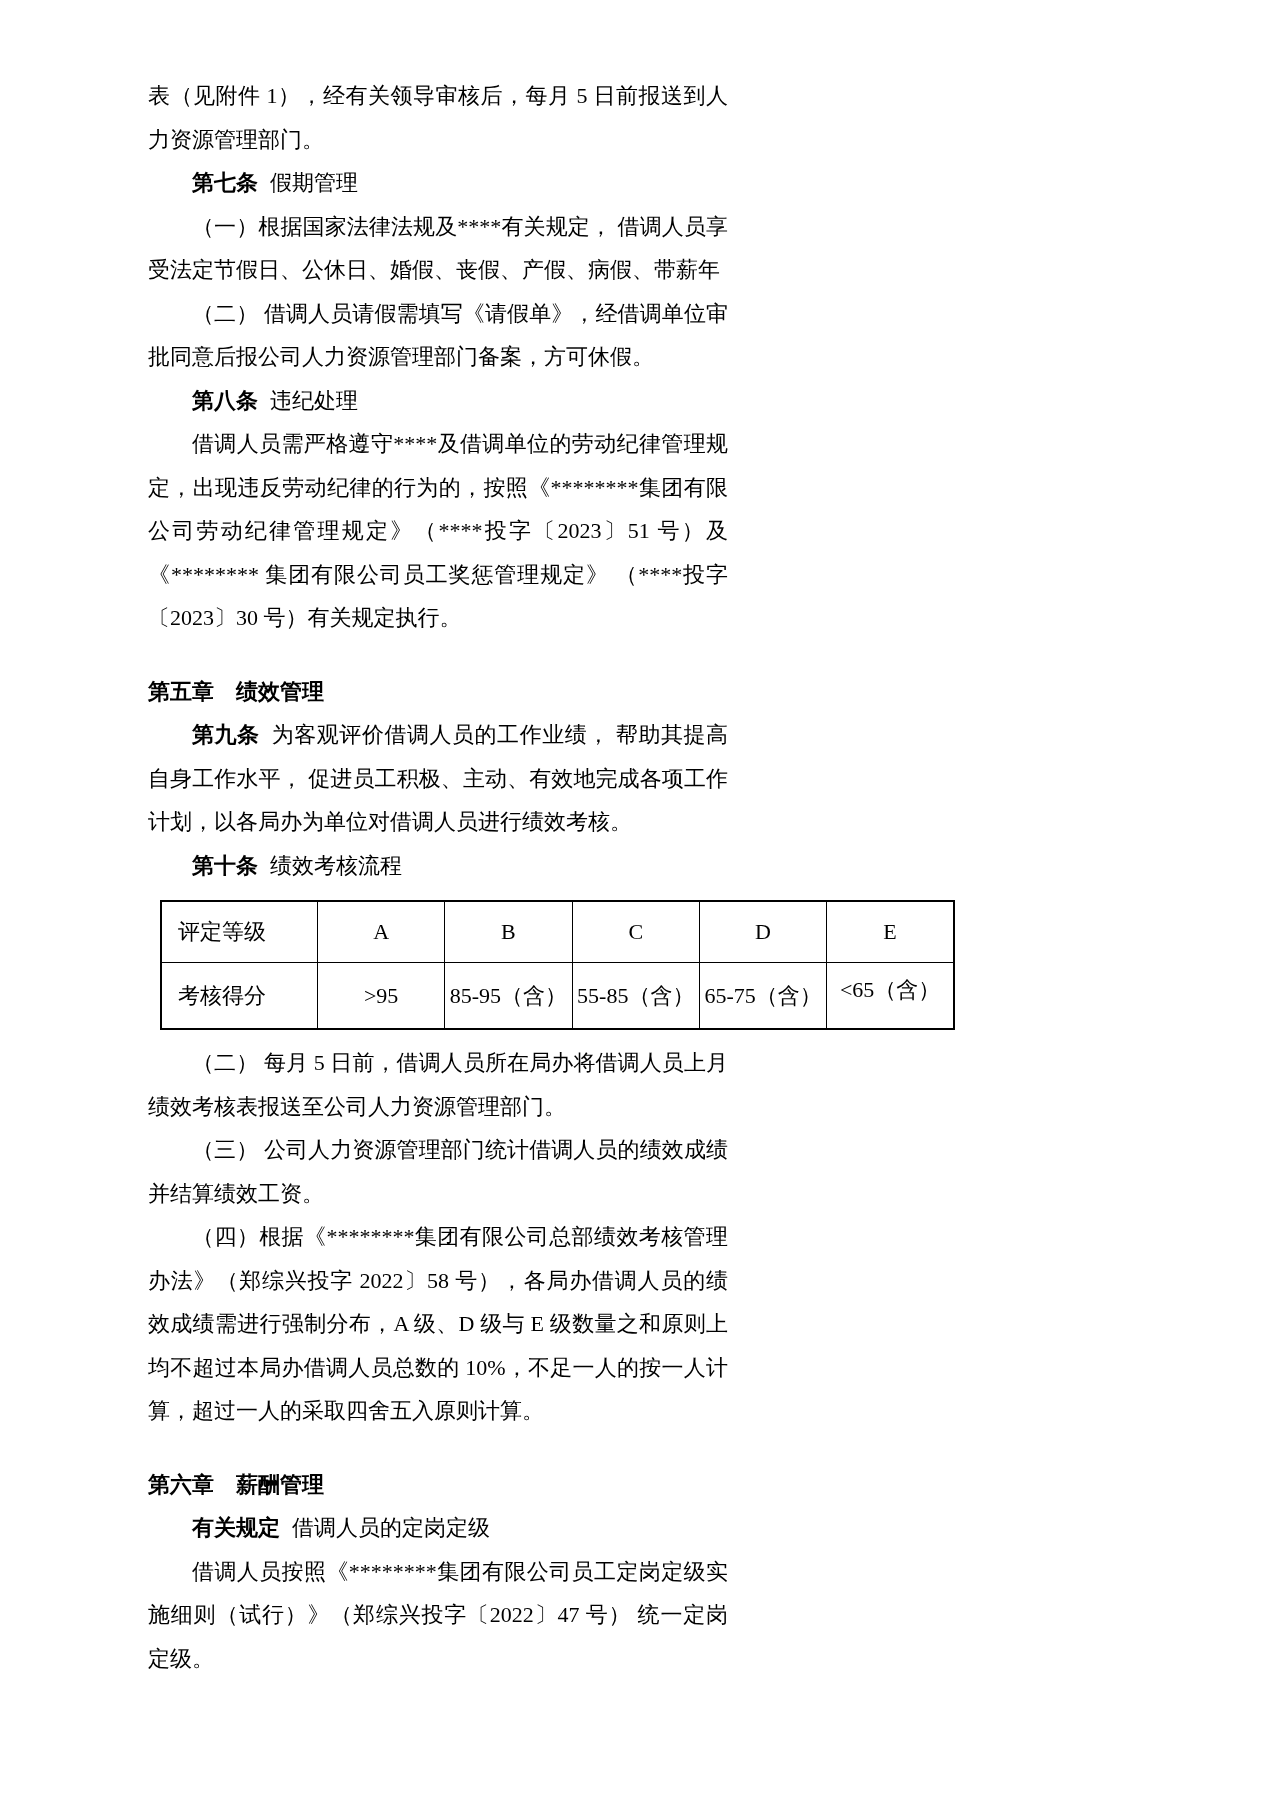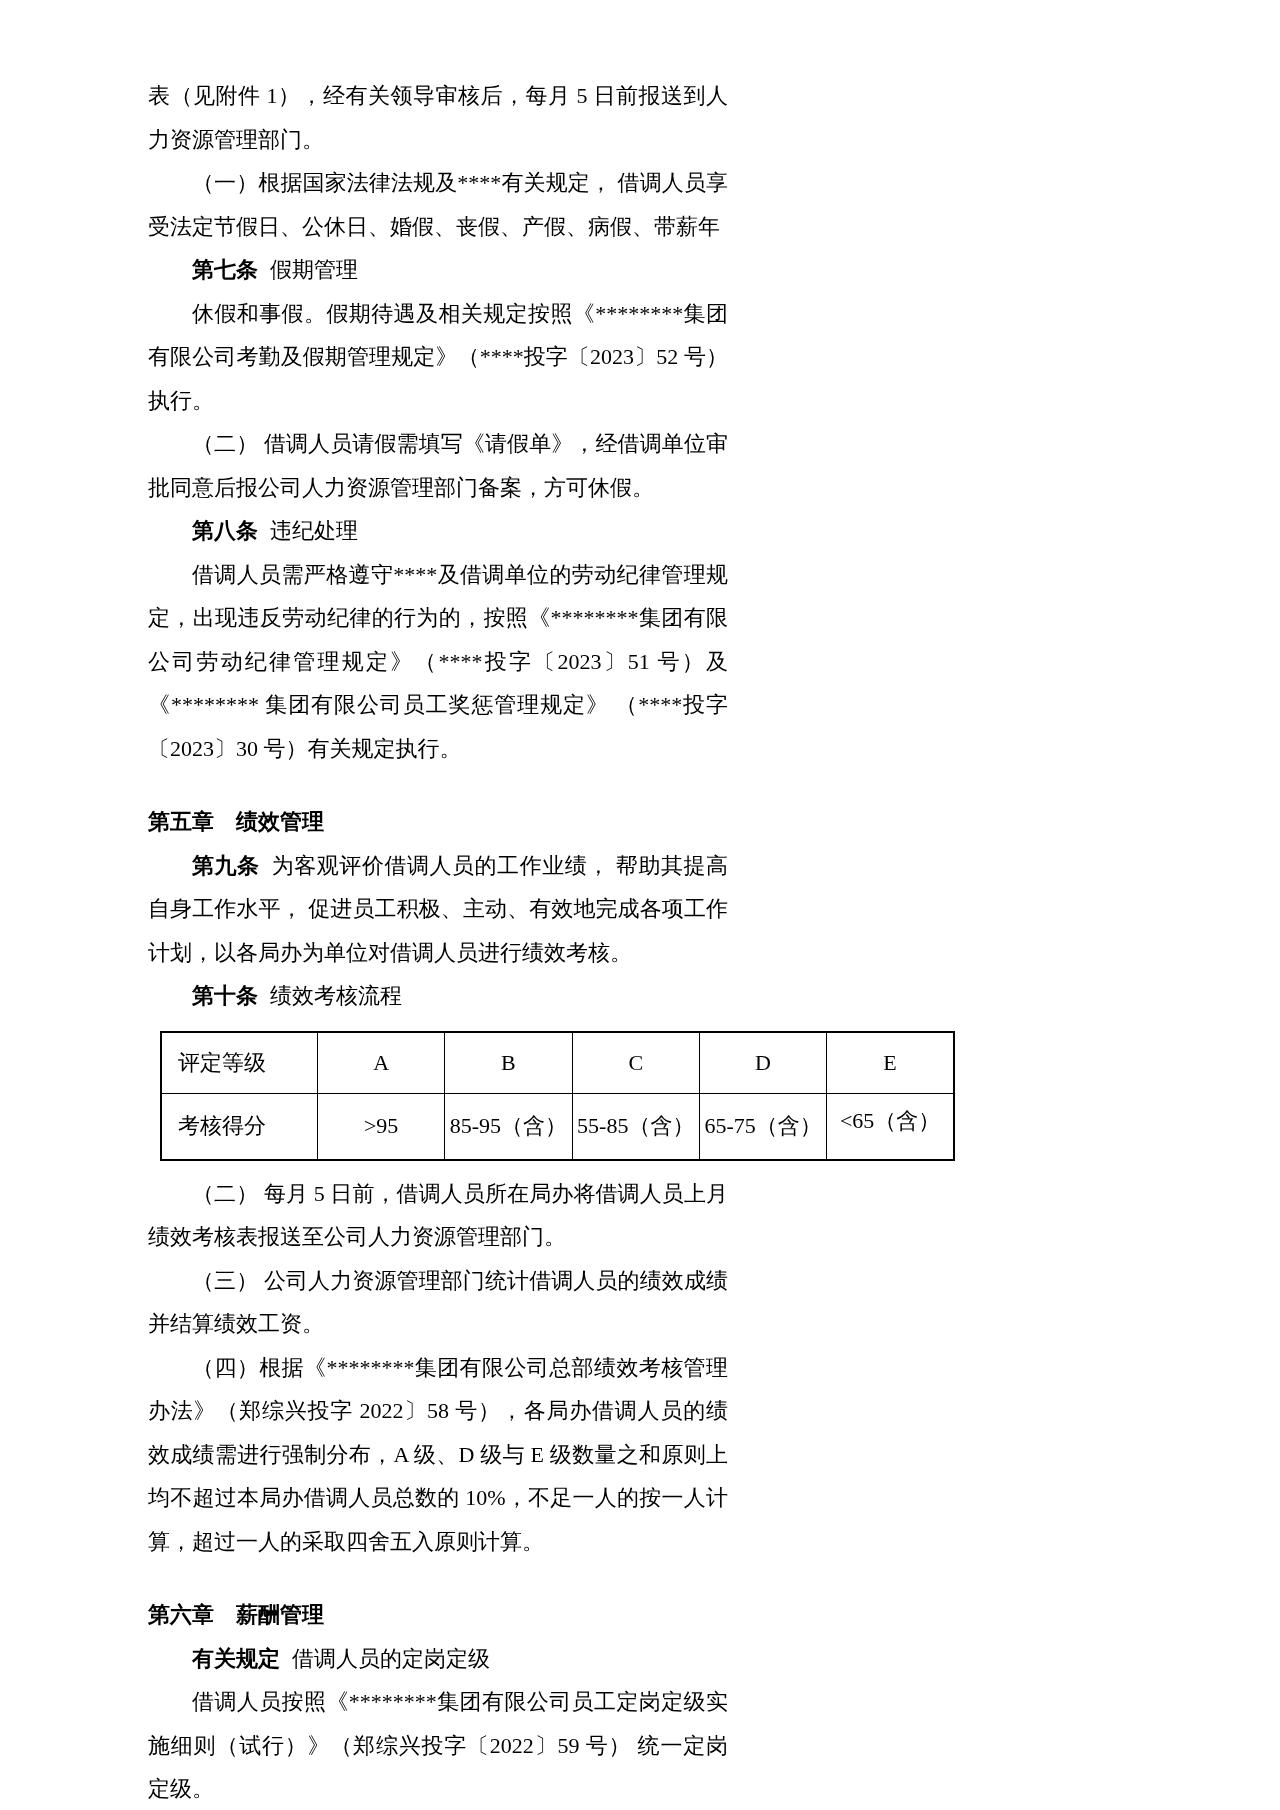"（一）根据国家法律法规及****有关规定，" p.para { order: before "第七条 假期管理" -> after "第七条 假期管理" }
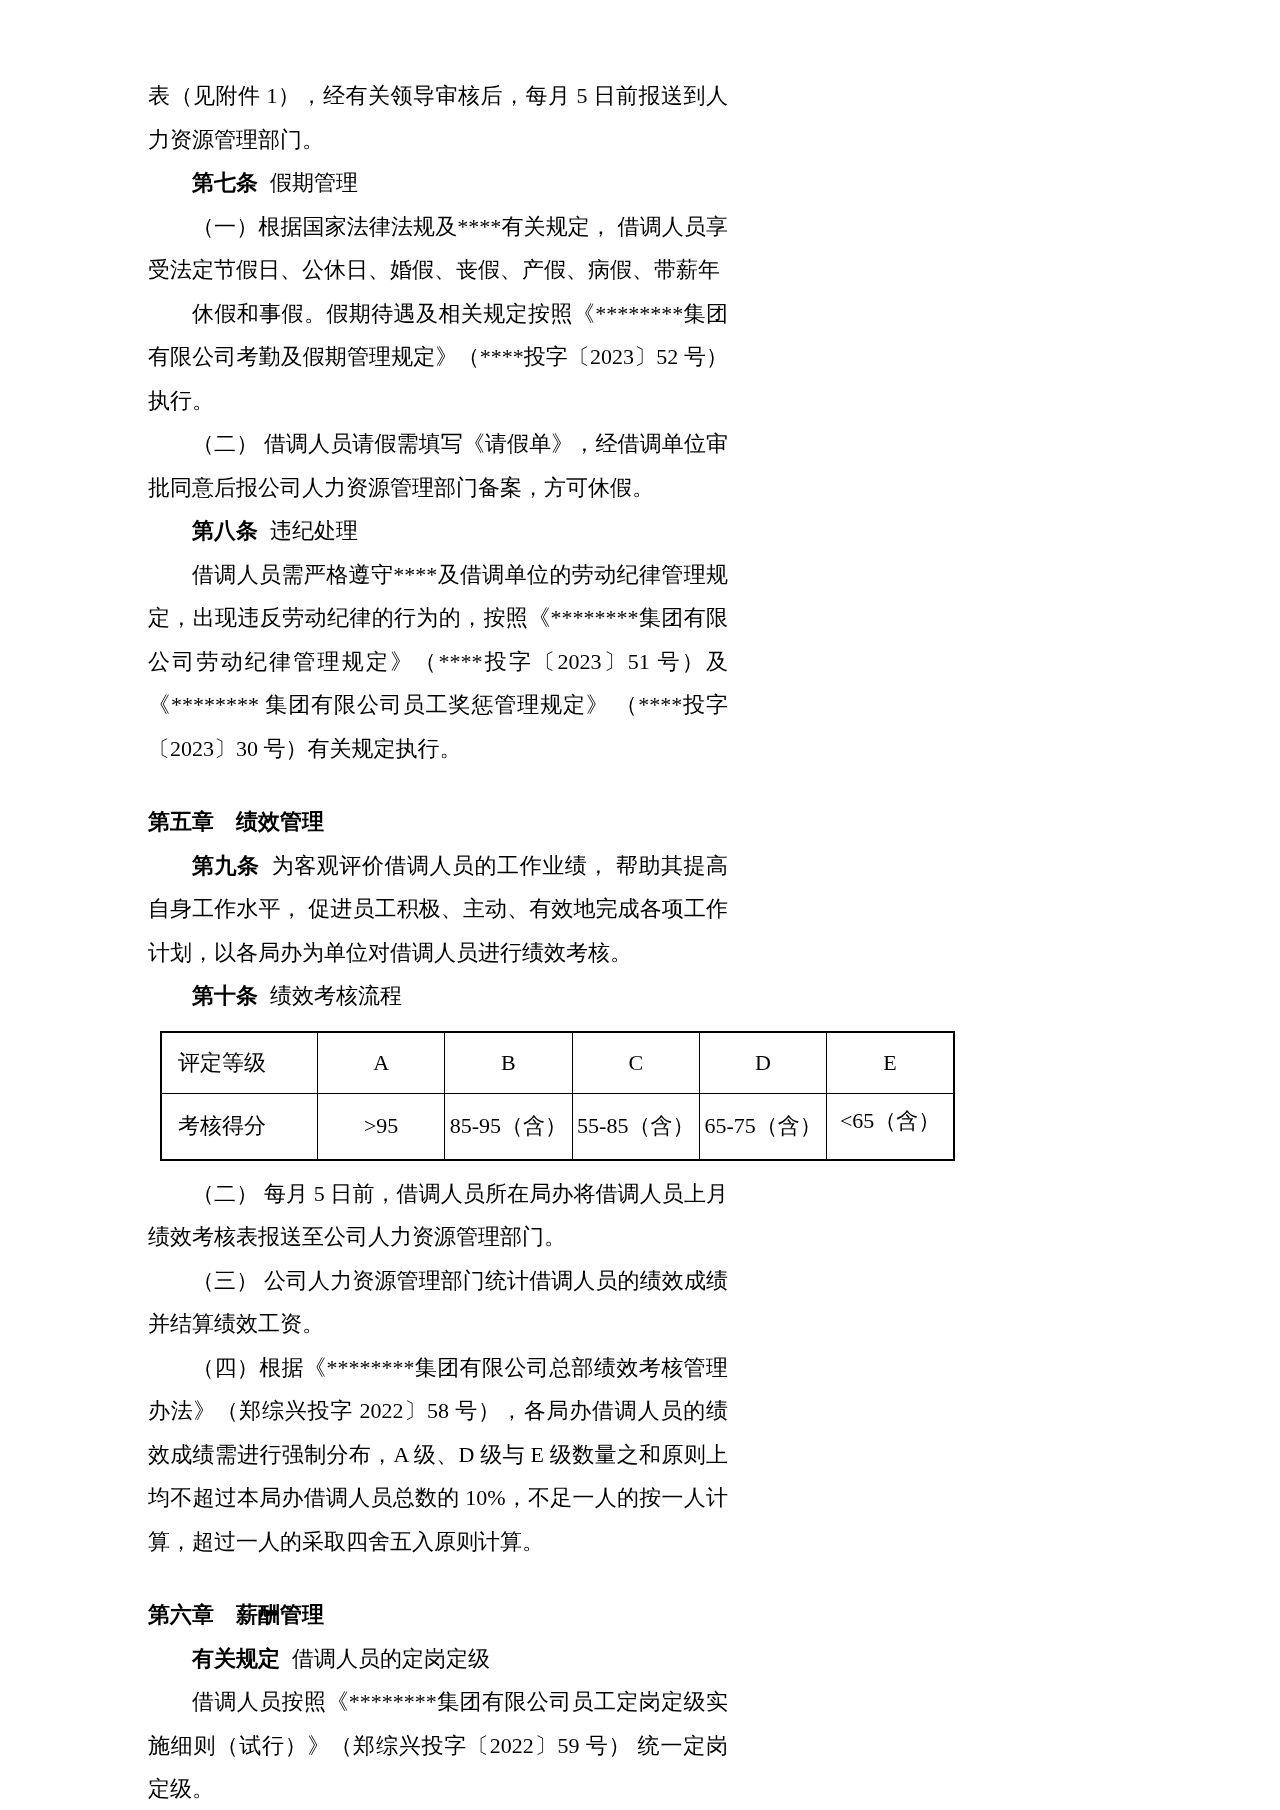"休假和事假。假期待遇及相关规定按照《********集团有限公司考勤及假期管理规" p.para { html: <p>休假和事假。假期待遇及相关规定按照《********集团有限公司考勤及假期管理规定》（****投字〔2023〕52 号）执行。</p> -> none }
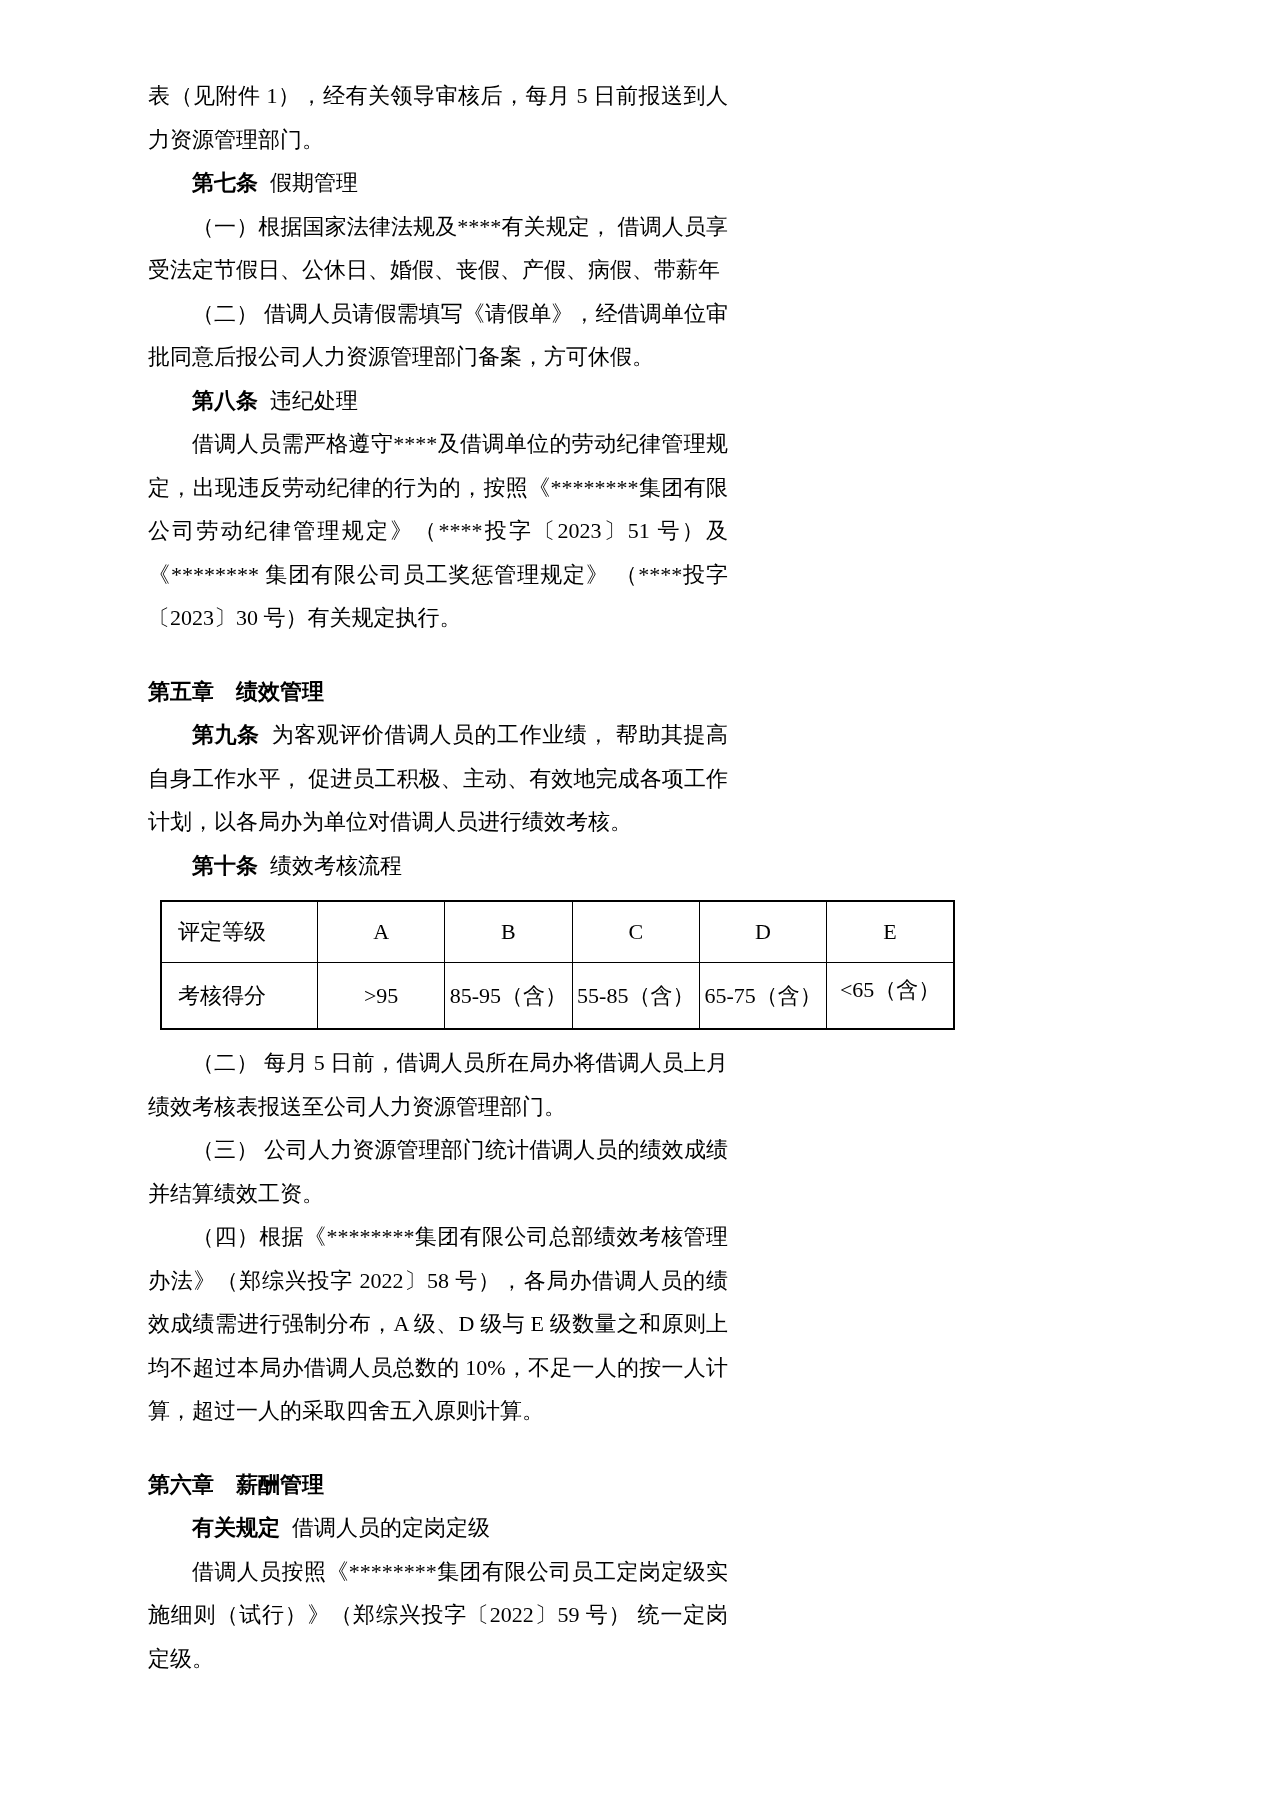"借调人员按照《********集团有限公司员工定岗定级实施细则（试行）》（郑综兴" p.para { text: 59 -> 47 }
